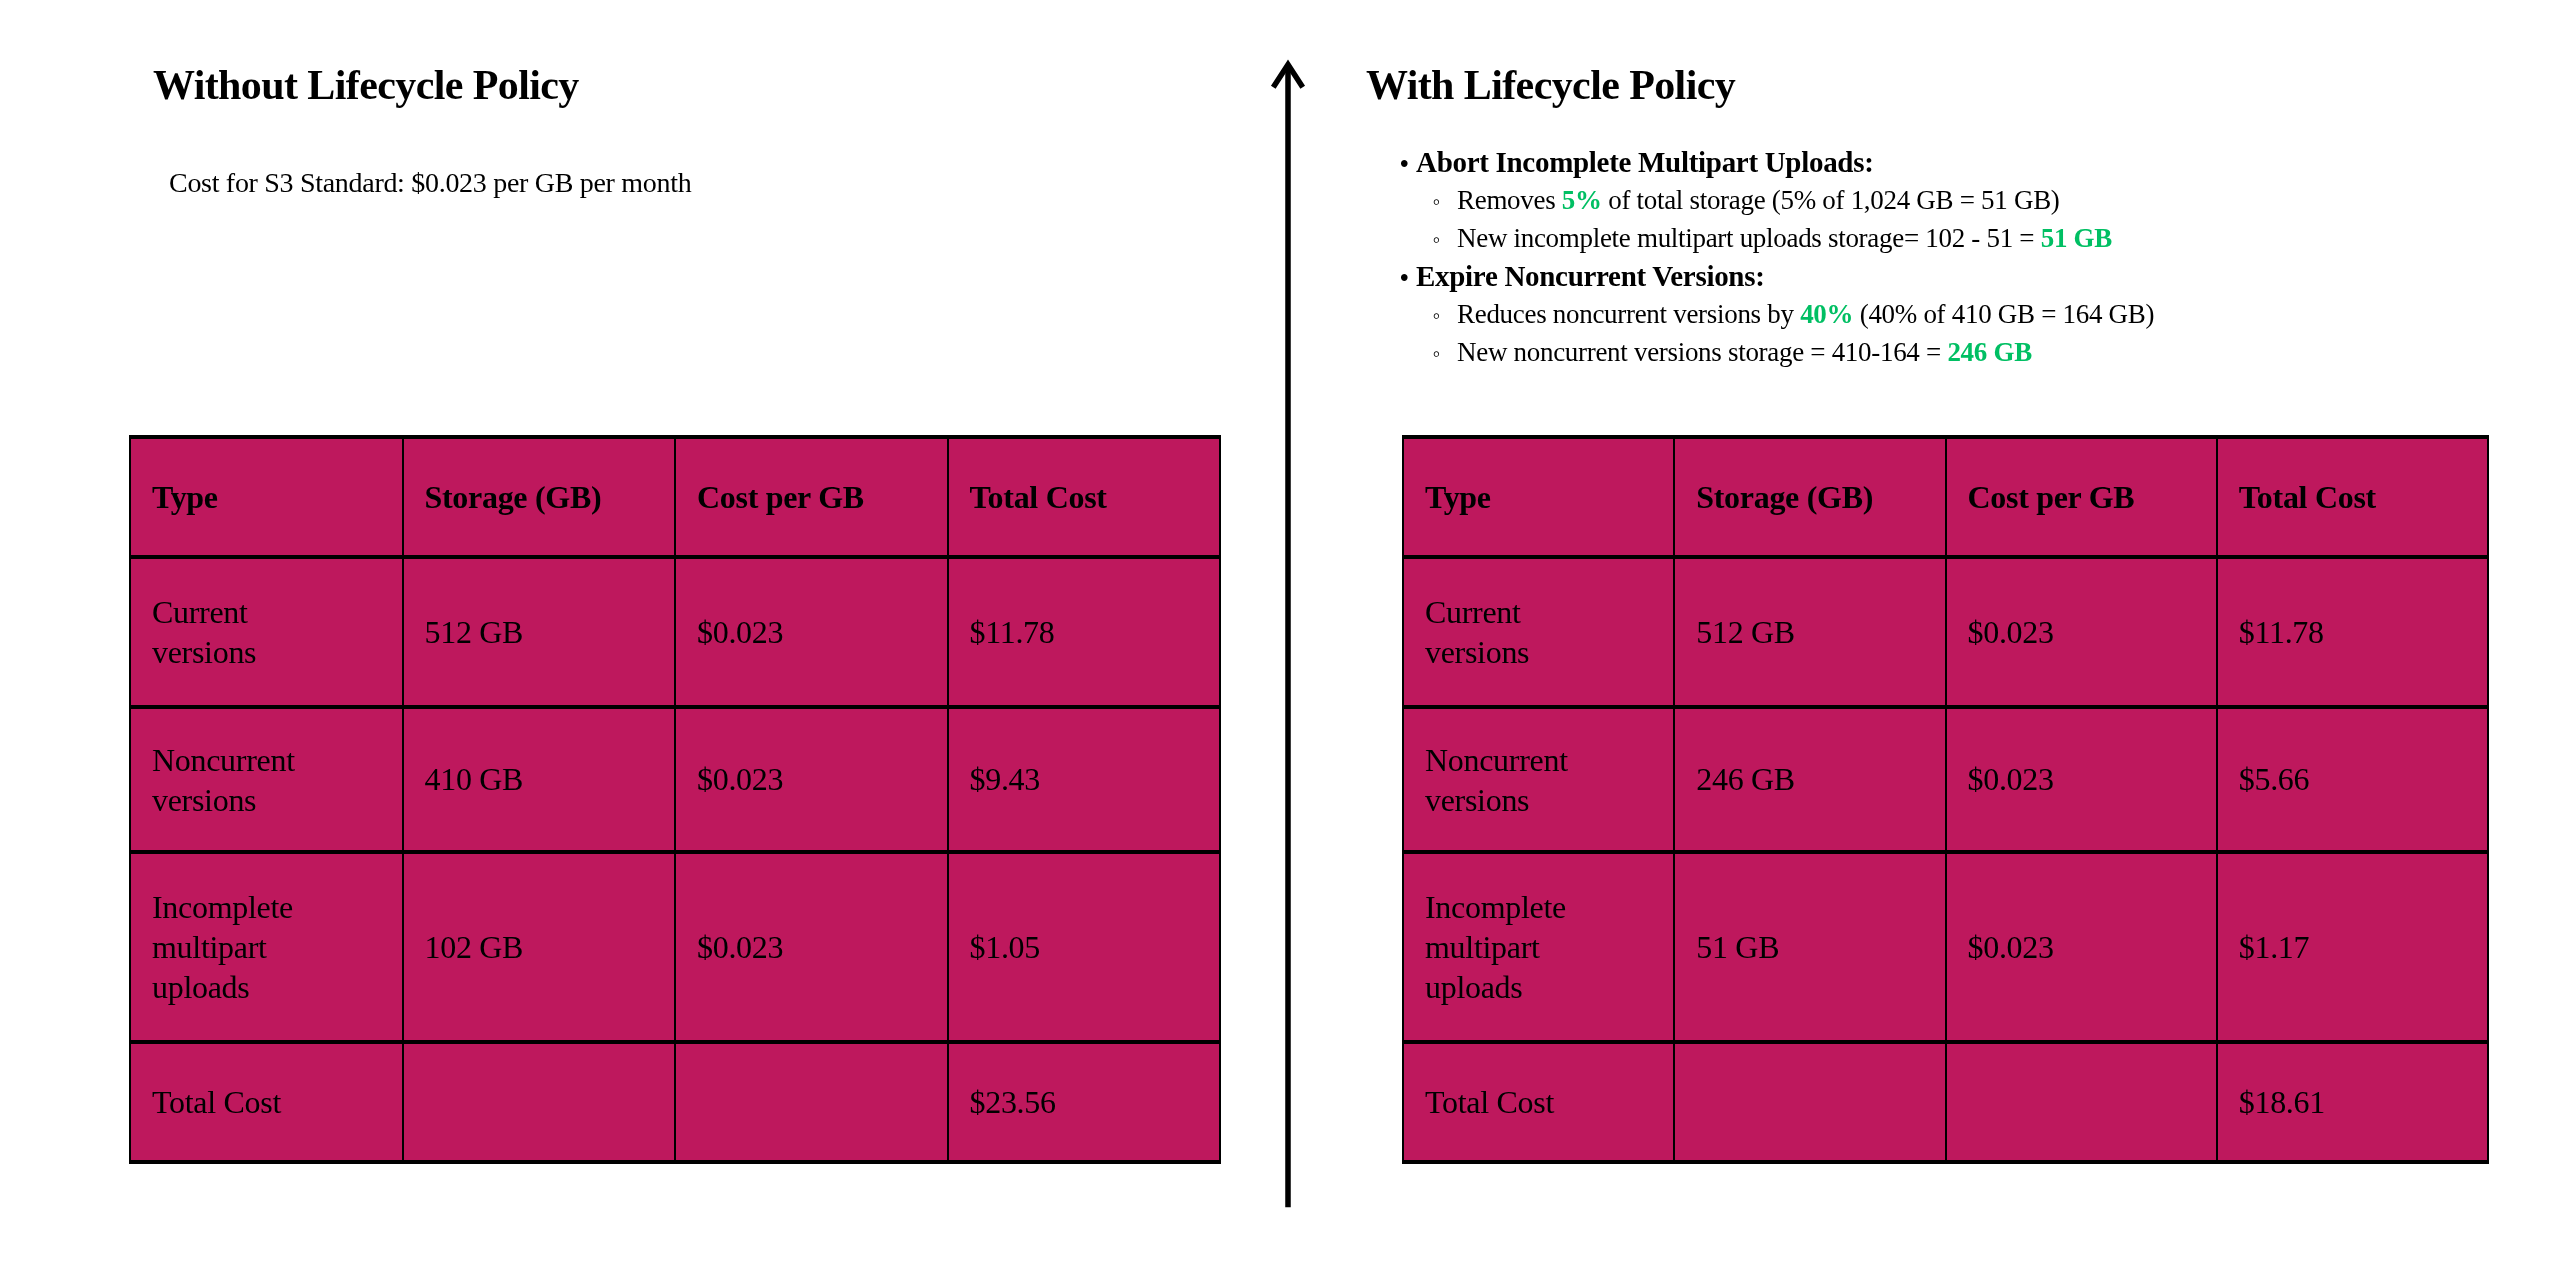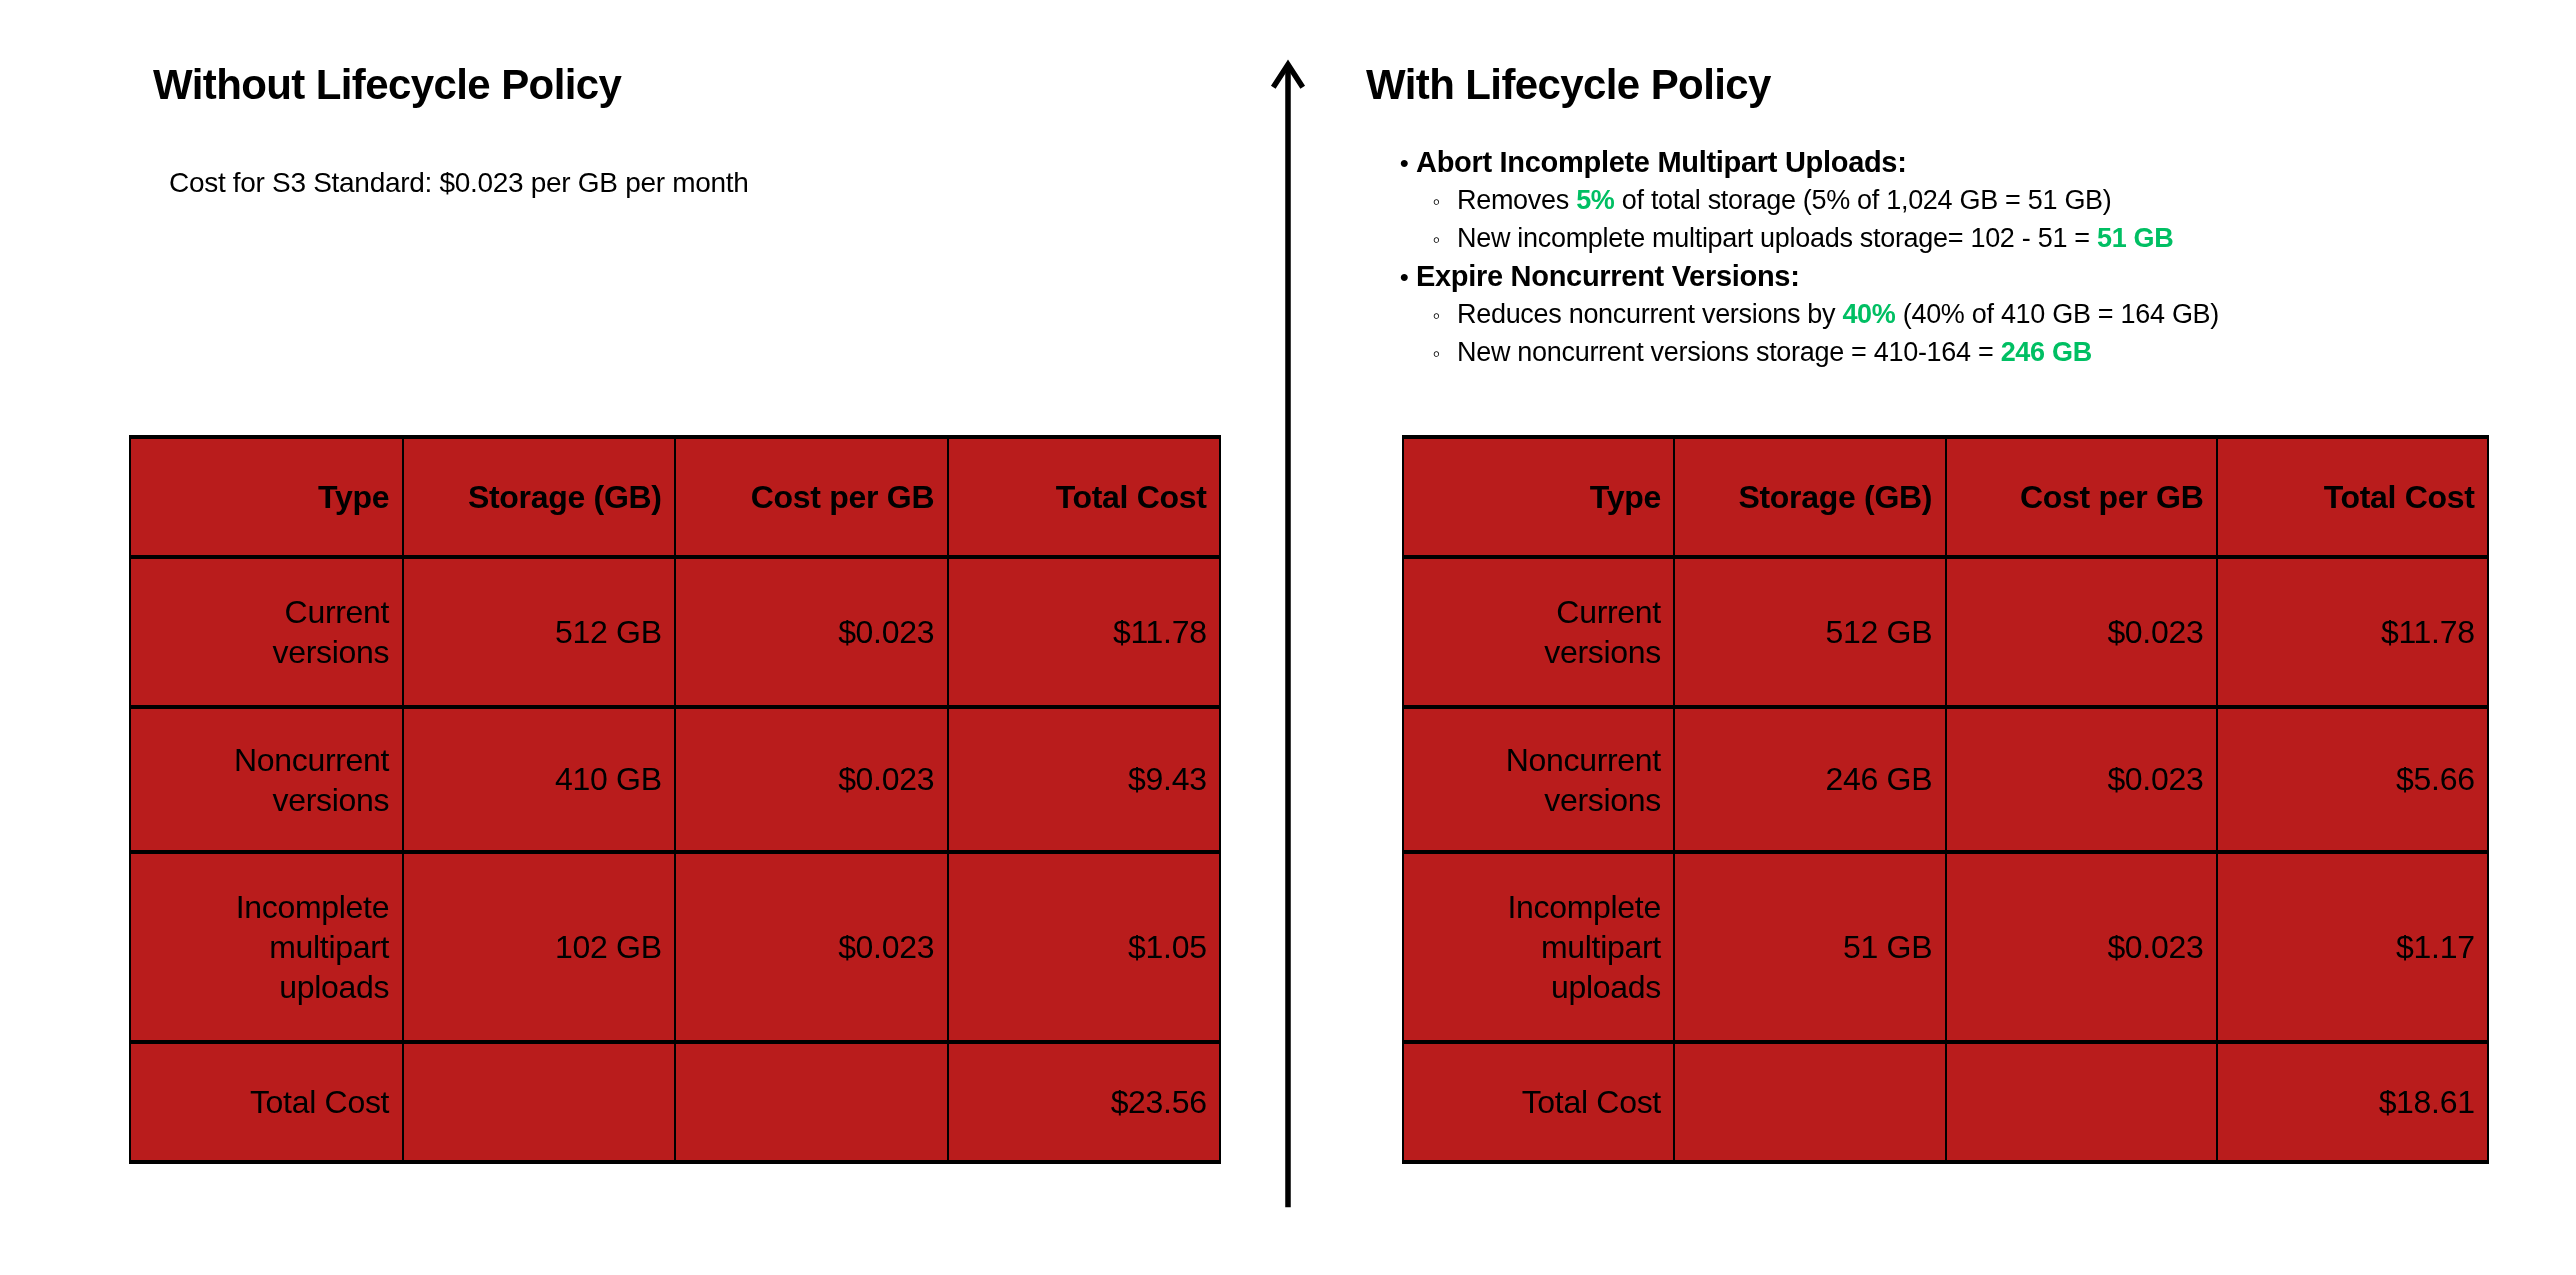"Without Lifecycle Policy" .canvas { font-family: Liberation Sans, sans-serif -> Liberation Serif, serif }
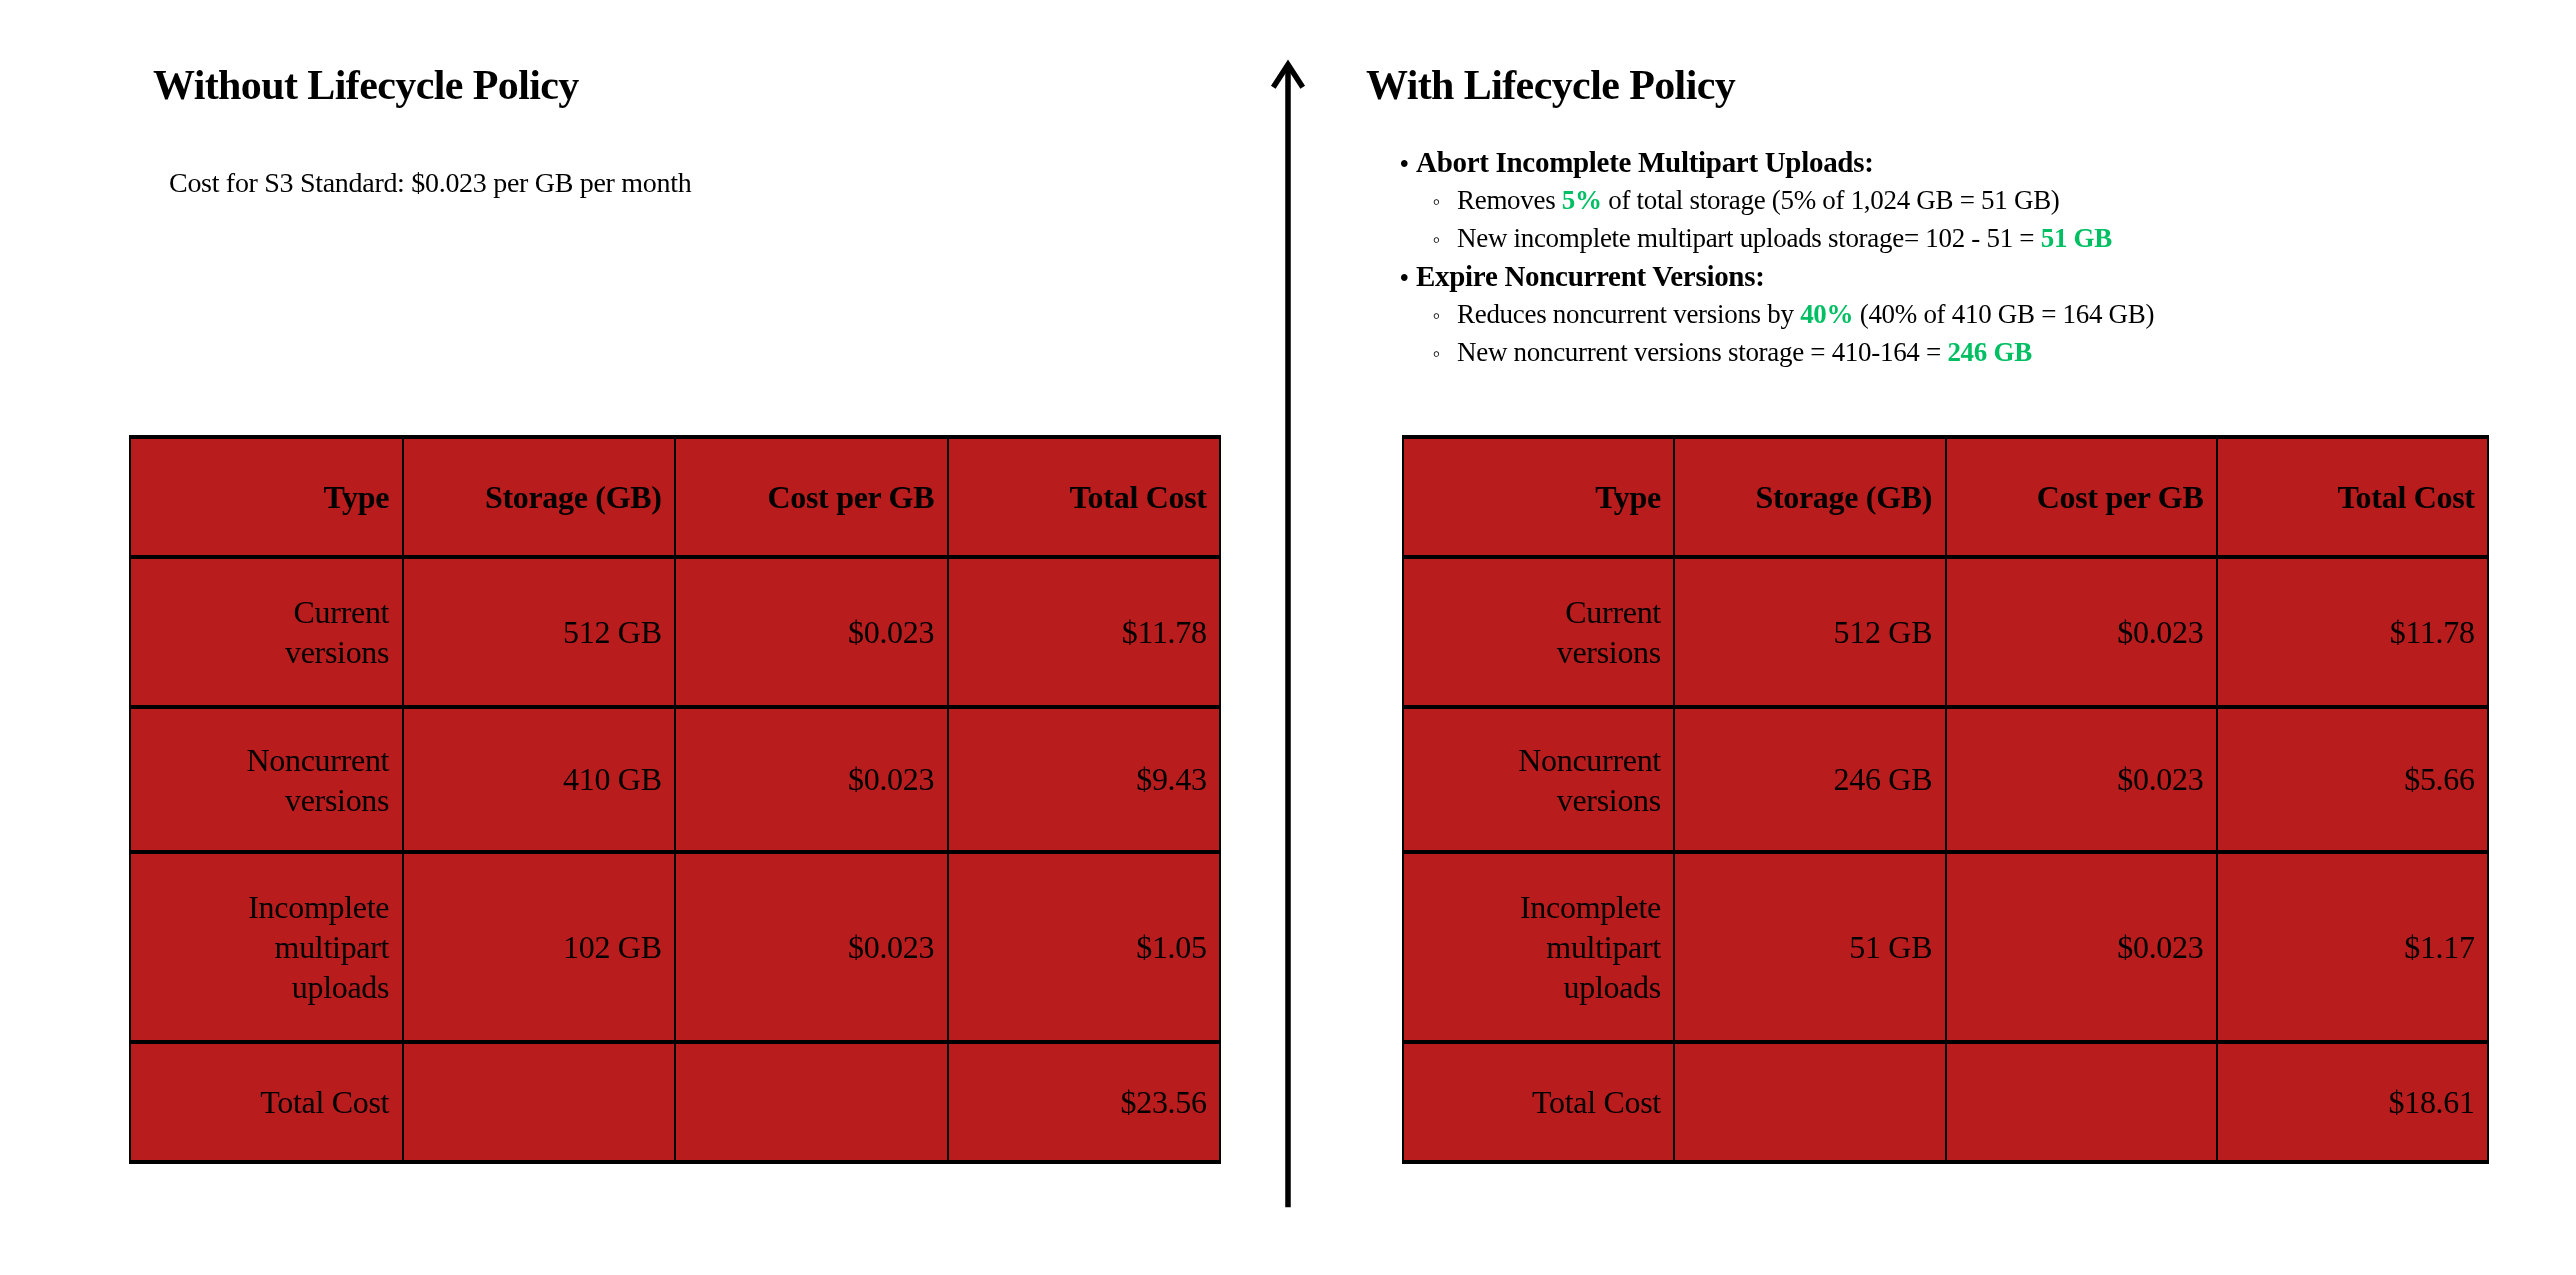"Type" .cost-table { background: #b91c1c -> #be185d; text-align: right -> none }
